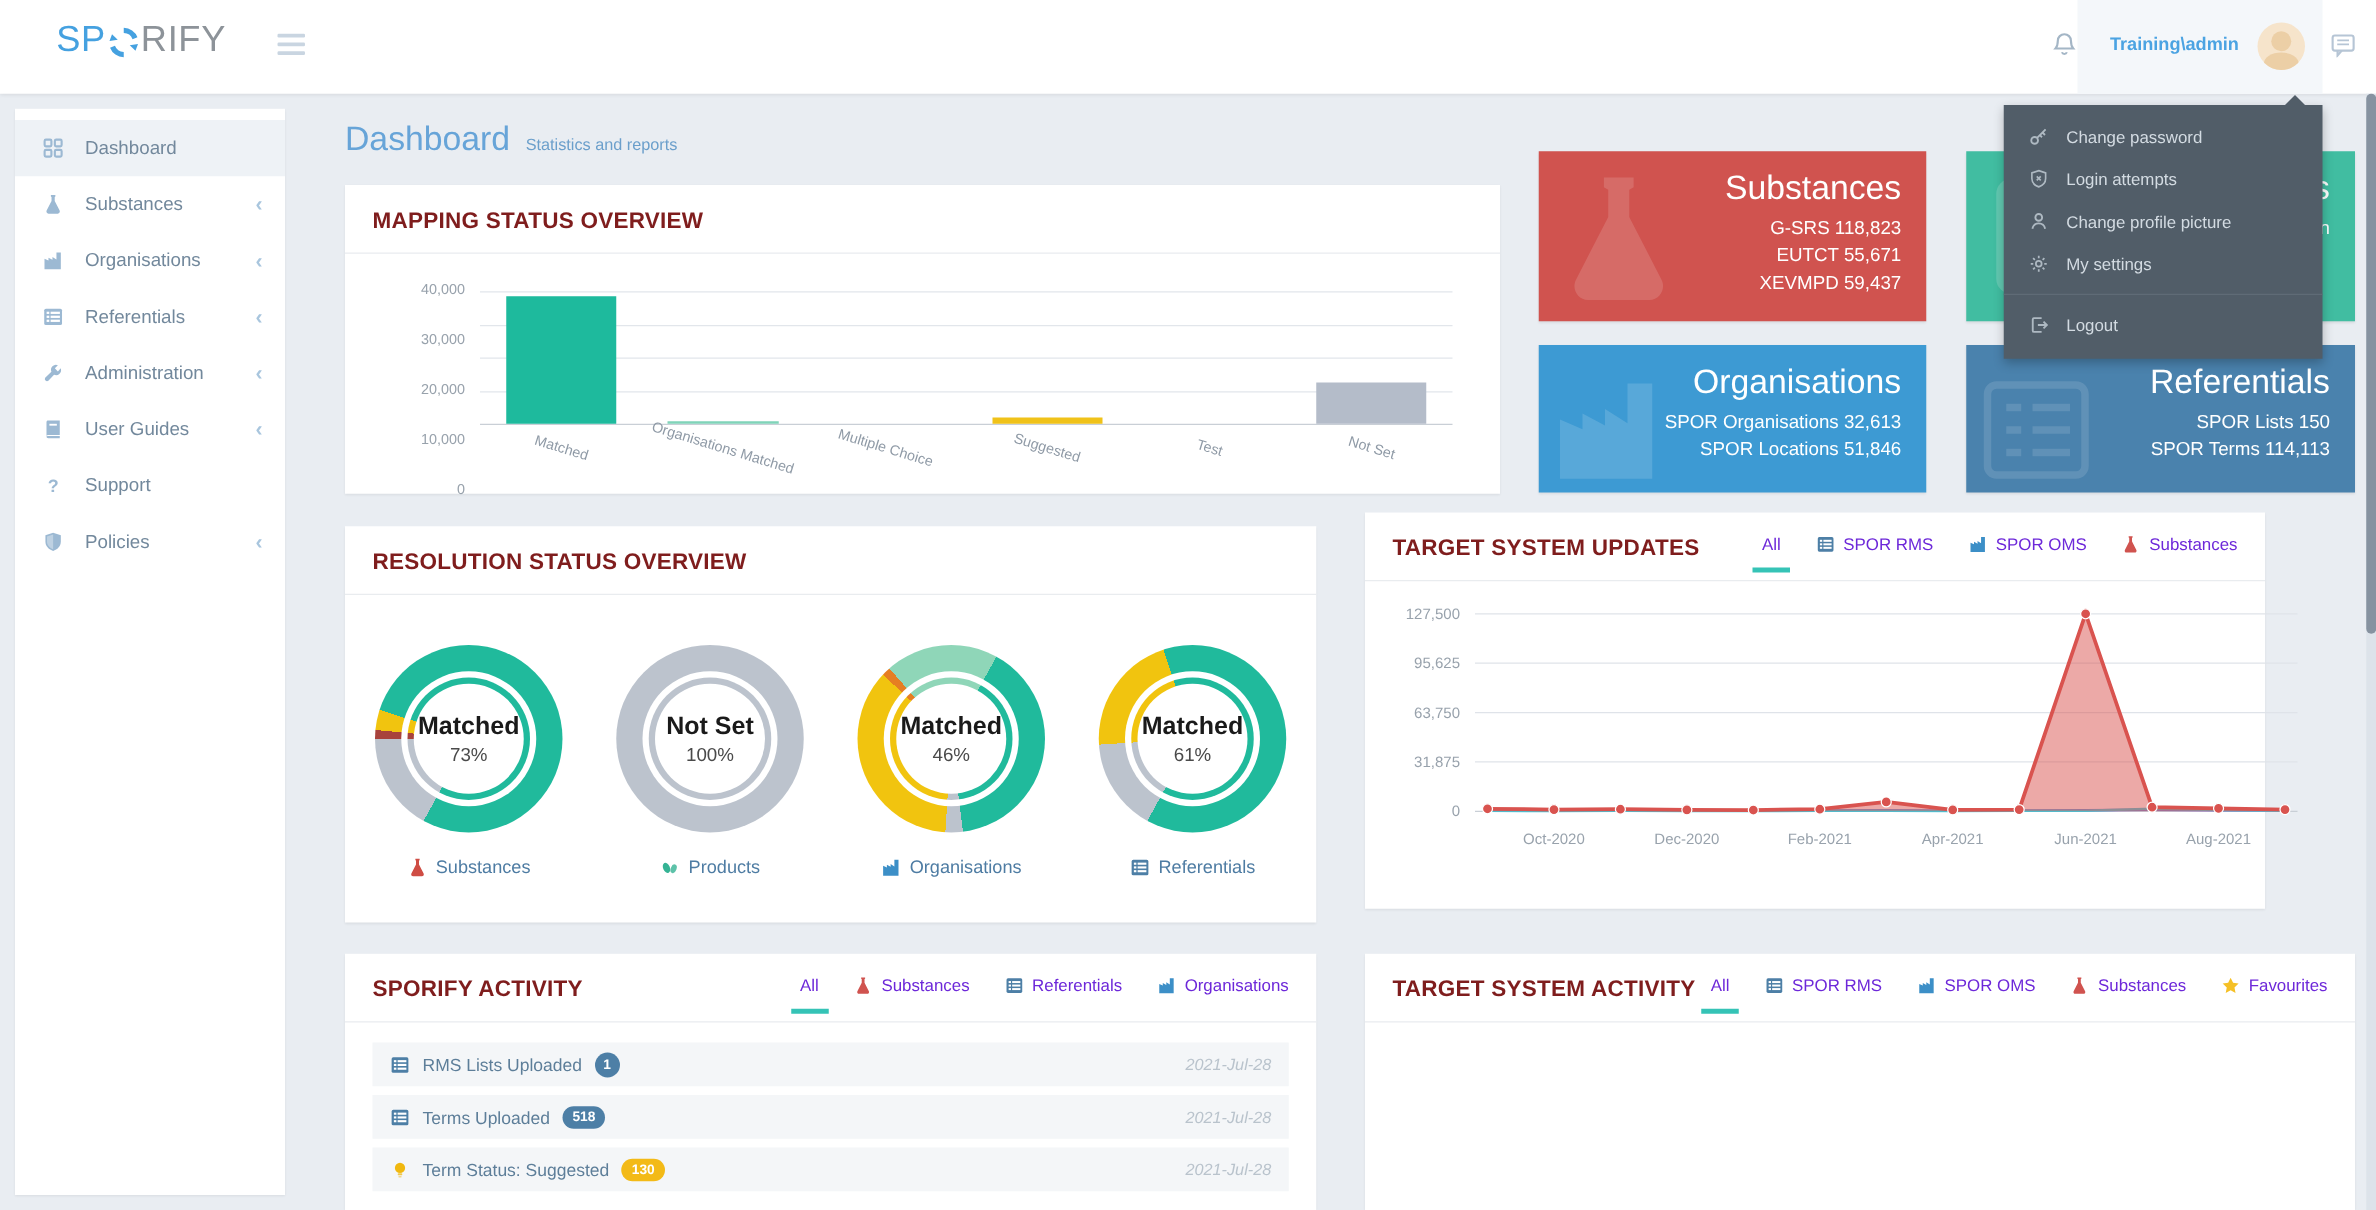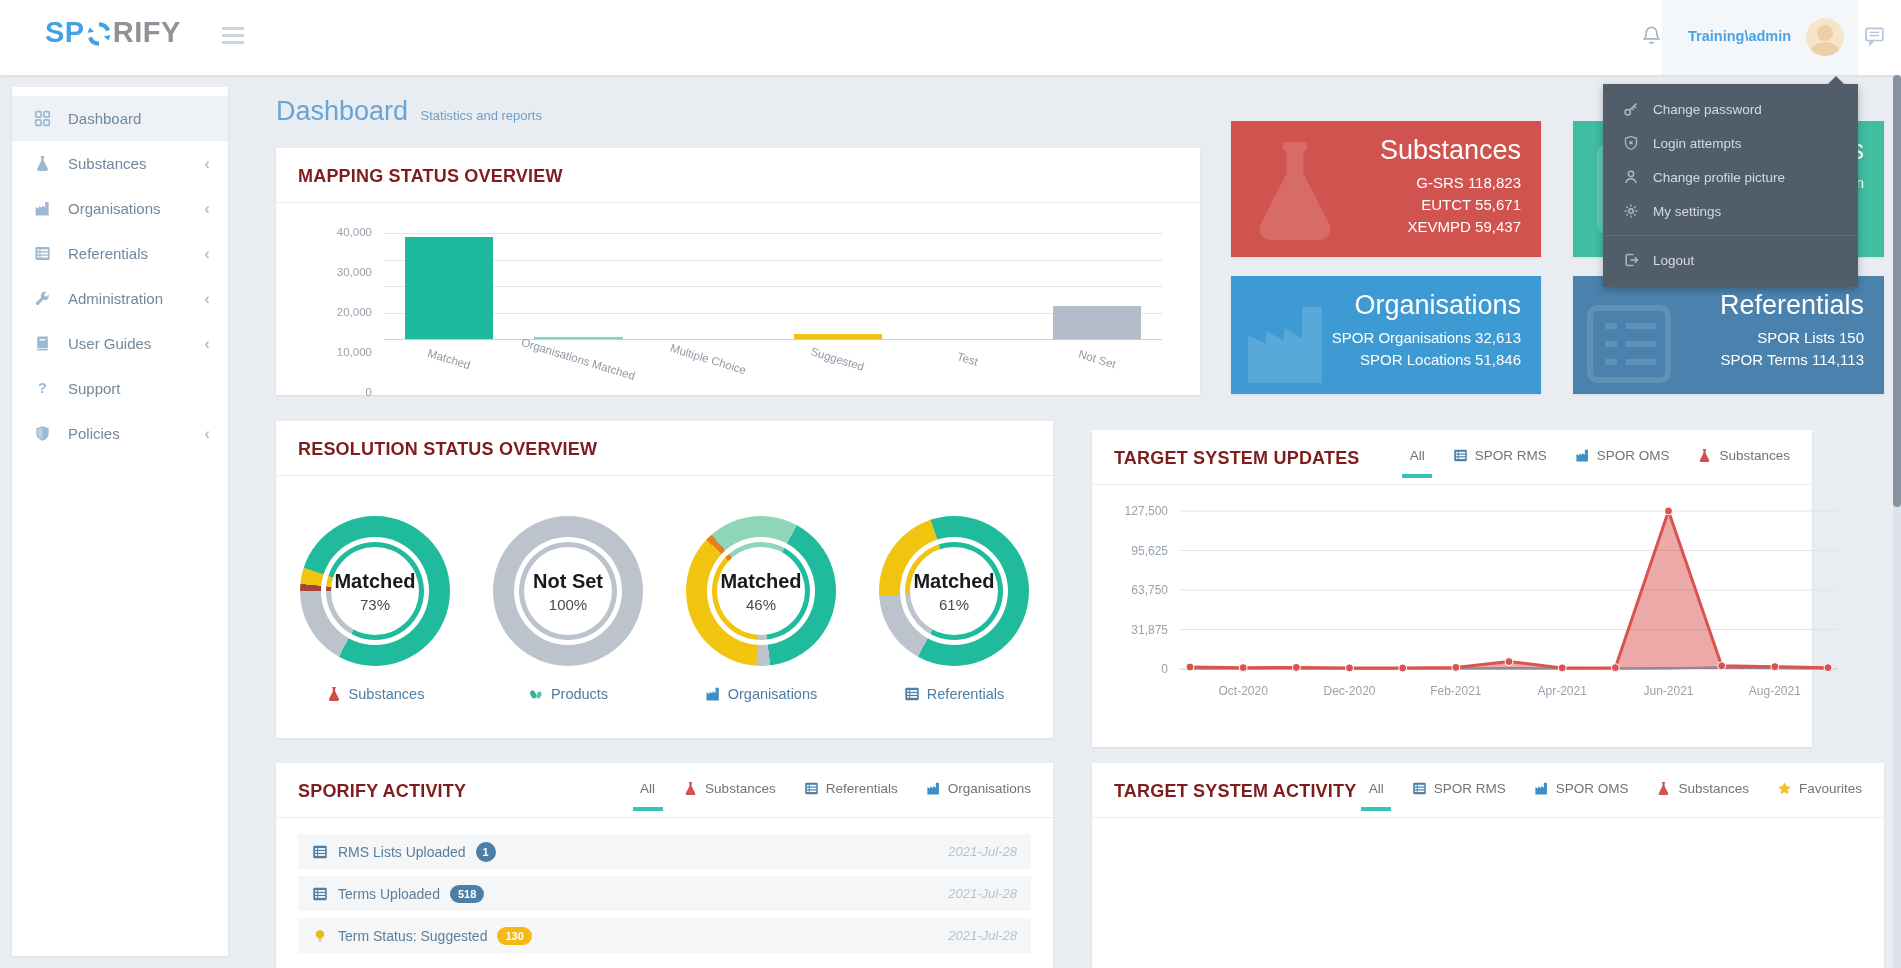"SP" .logo { font-weight: bold -> normal }
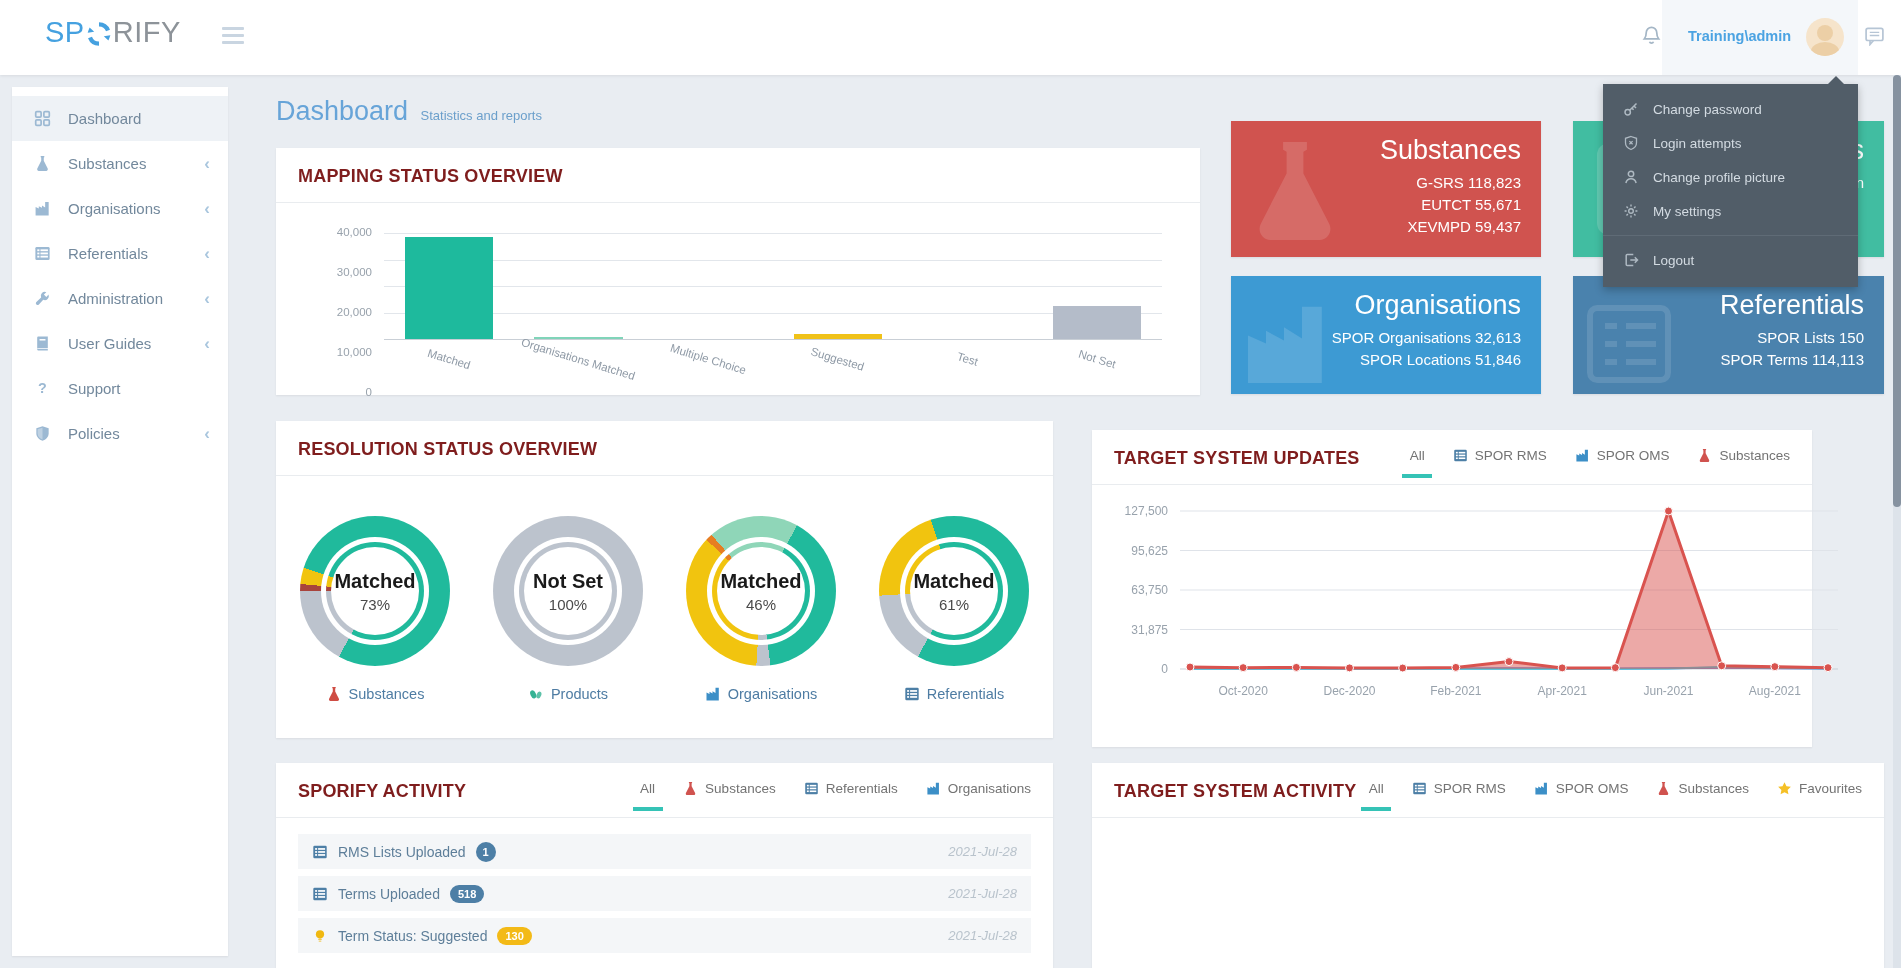"TARGET SYSTEM UPDATES" div.panel { top: 430px -> 410px }
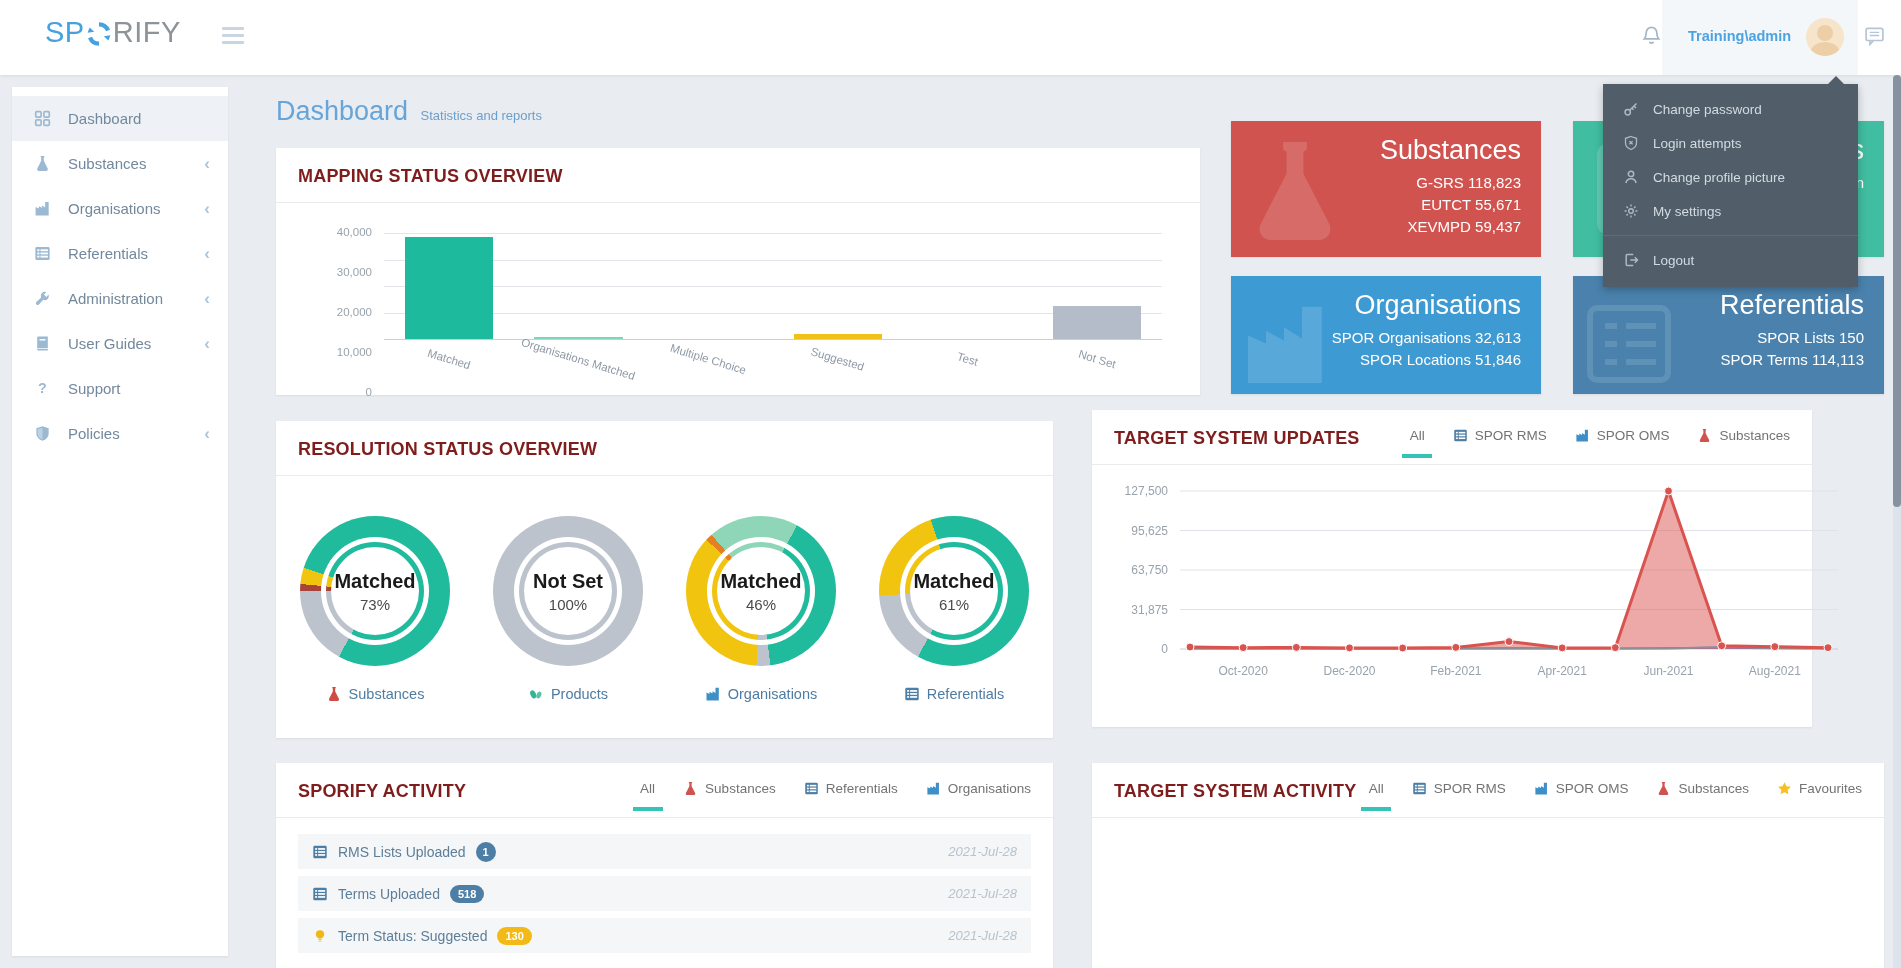"All" .tab { color: #737373 -> #6d28d9 }
